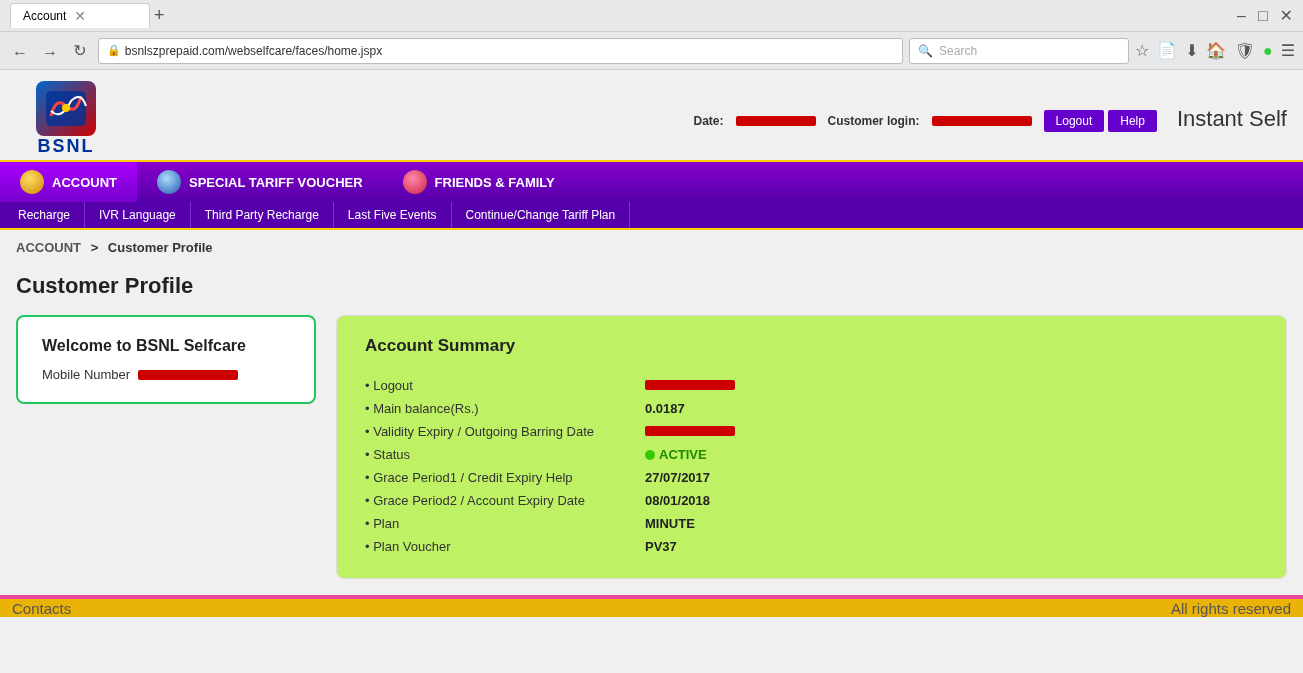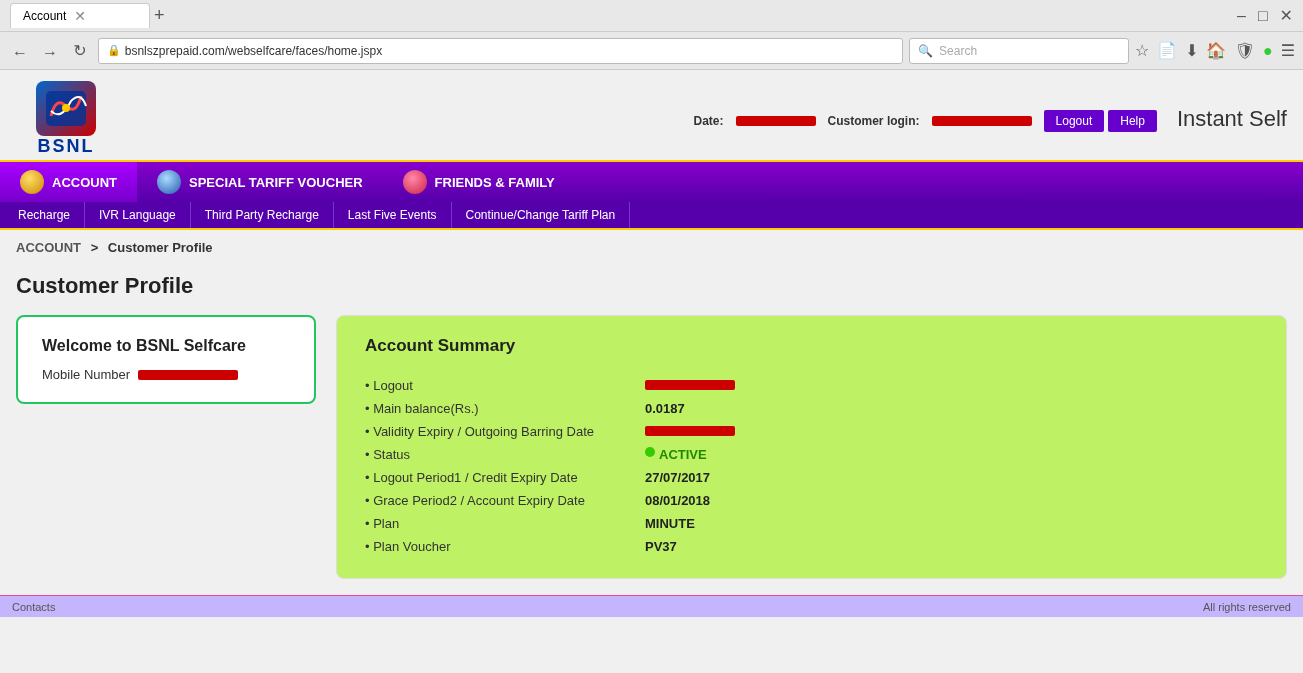"ACTIVE" .status-active { align-items: none -> center }
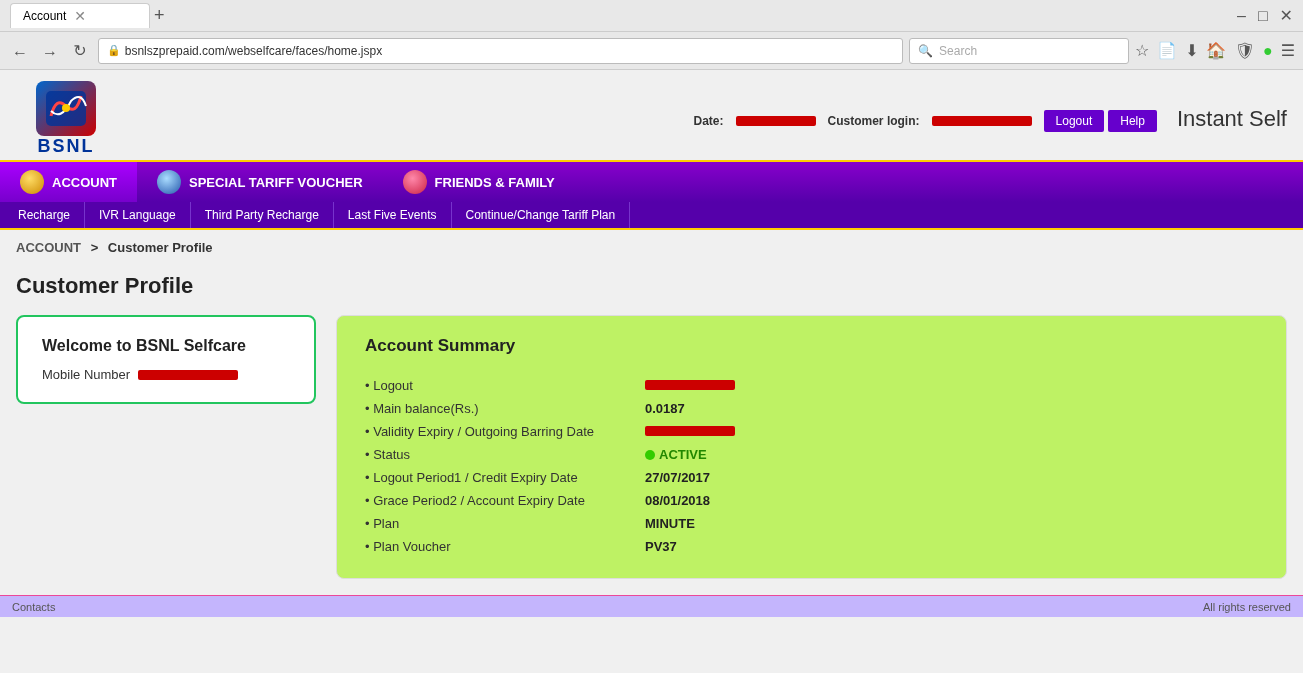"Logout Period1 / Credit Expiry" td { text: Logout Period1 / Credit Expiry Date -> Grace Period1 / Credit Expiry Help }
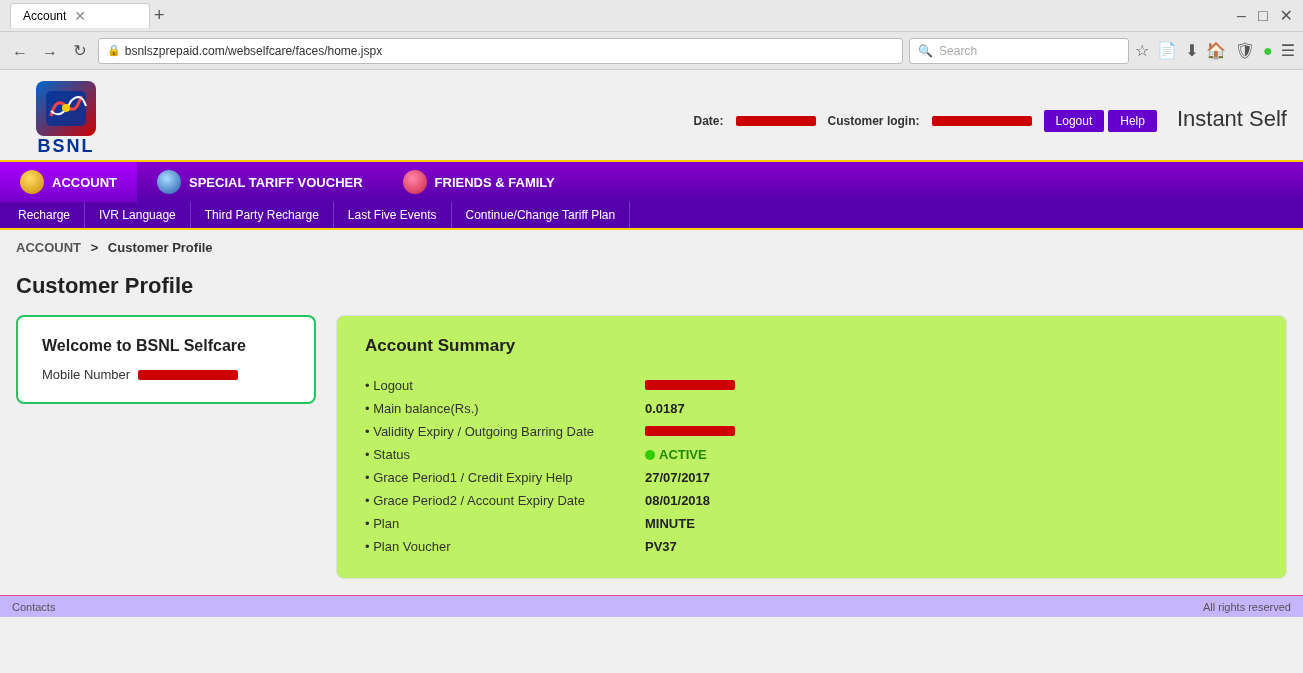"Contacts" .browser-footer { background: #c4b5fd -> #eab308; border-top: 1px solid #ec4899 -> 4px solid #ec4899; font-size: 11px -> 15px }
